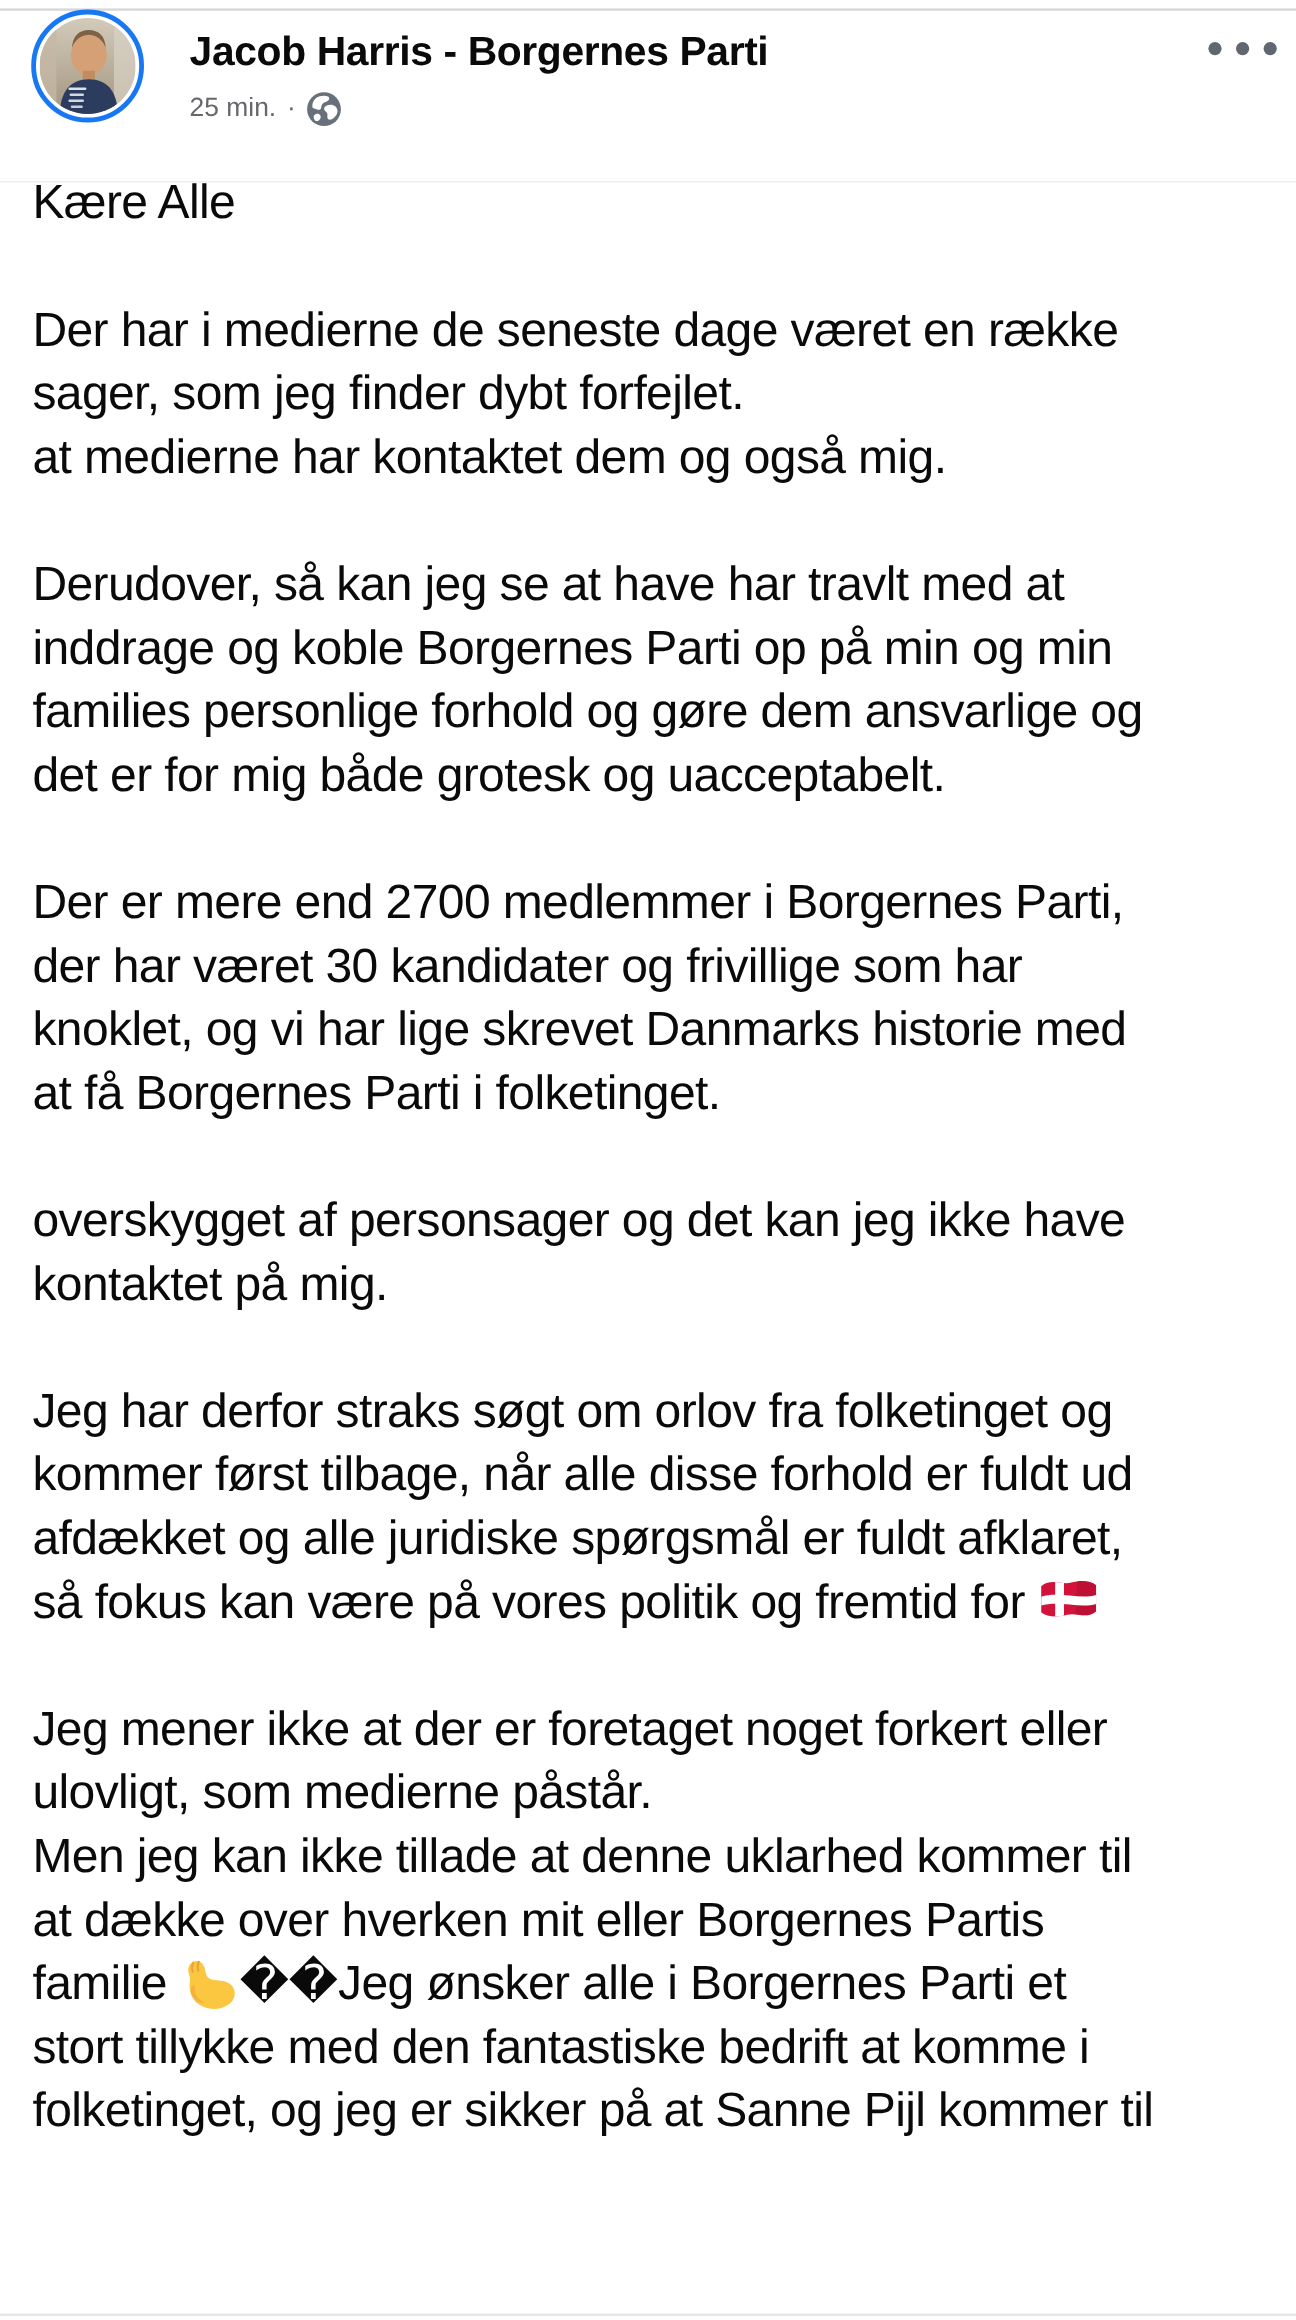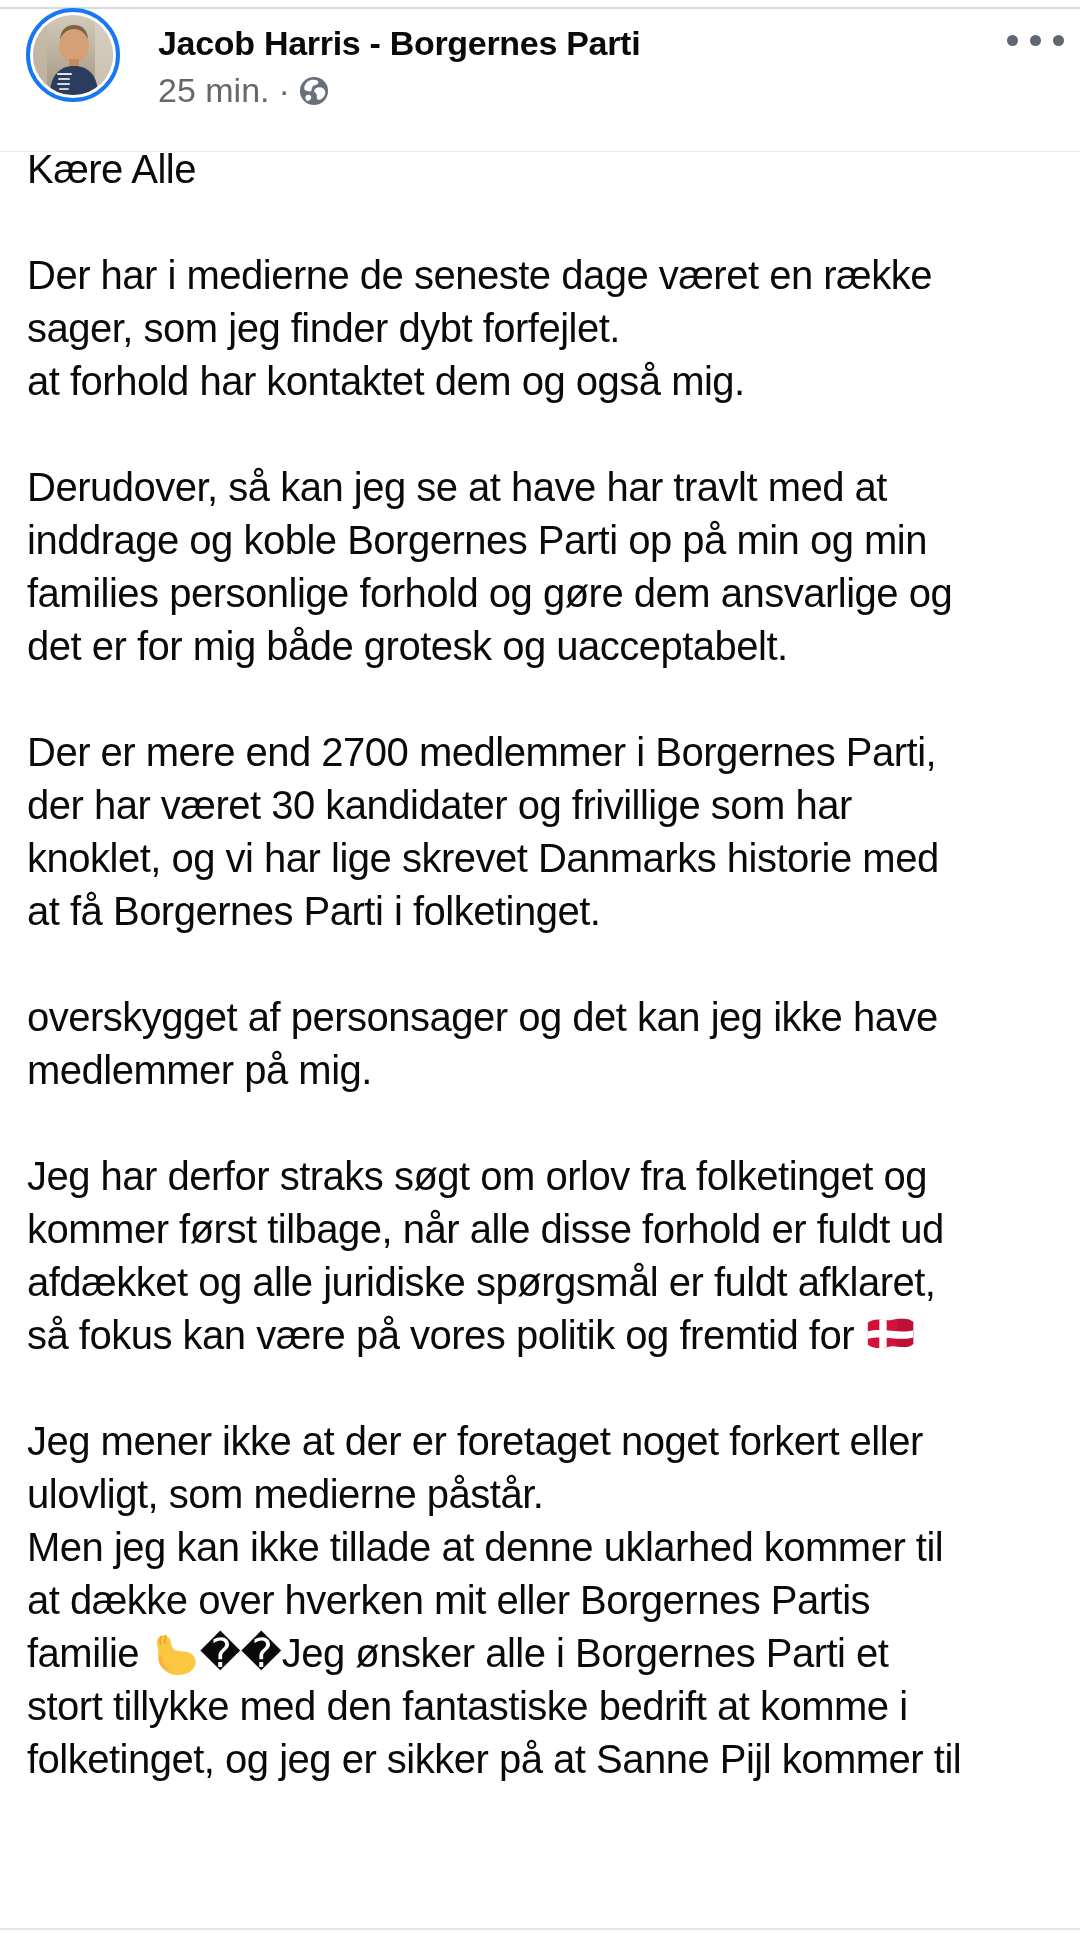"25 min." .meta { font-size: 34px -> 22px }
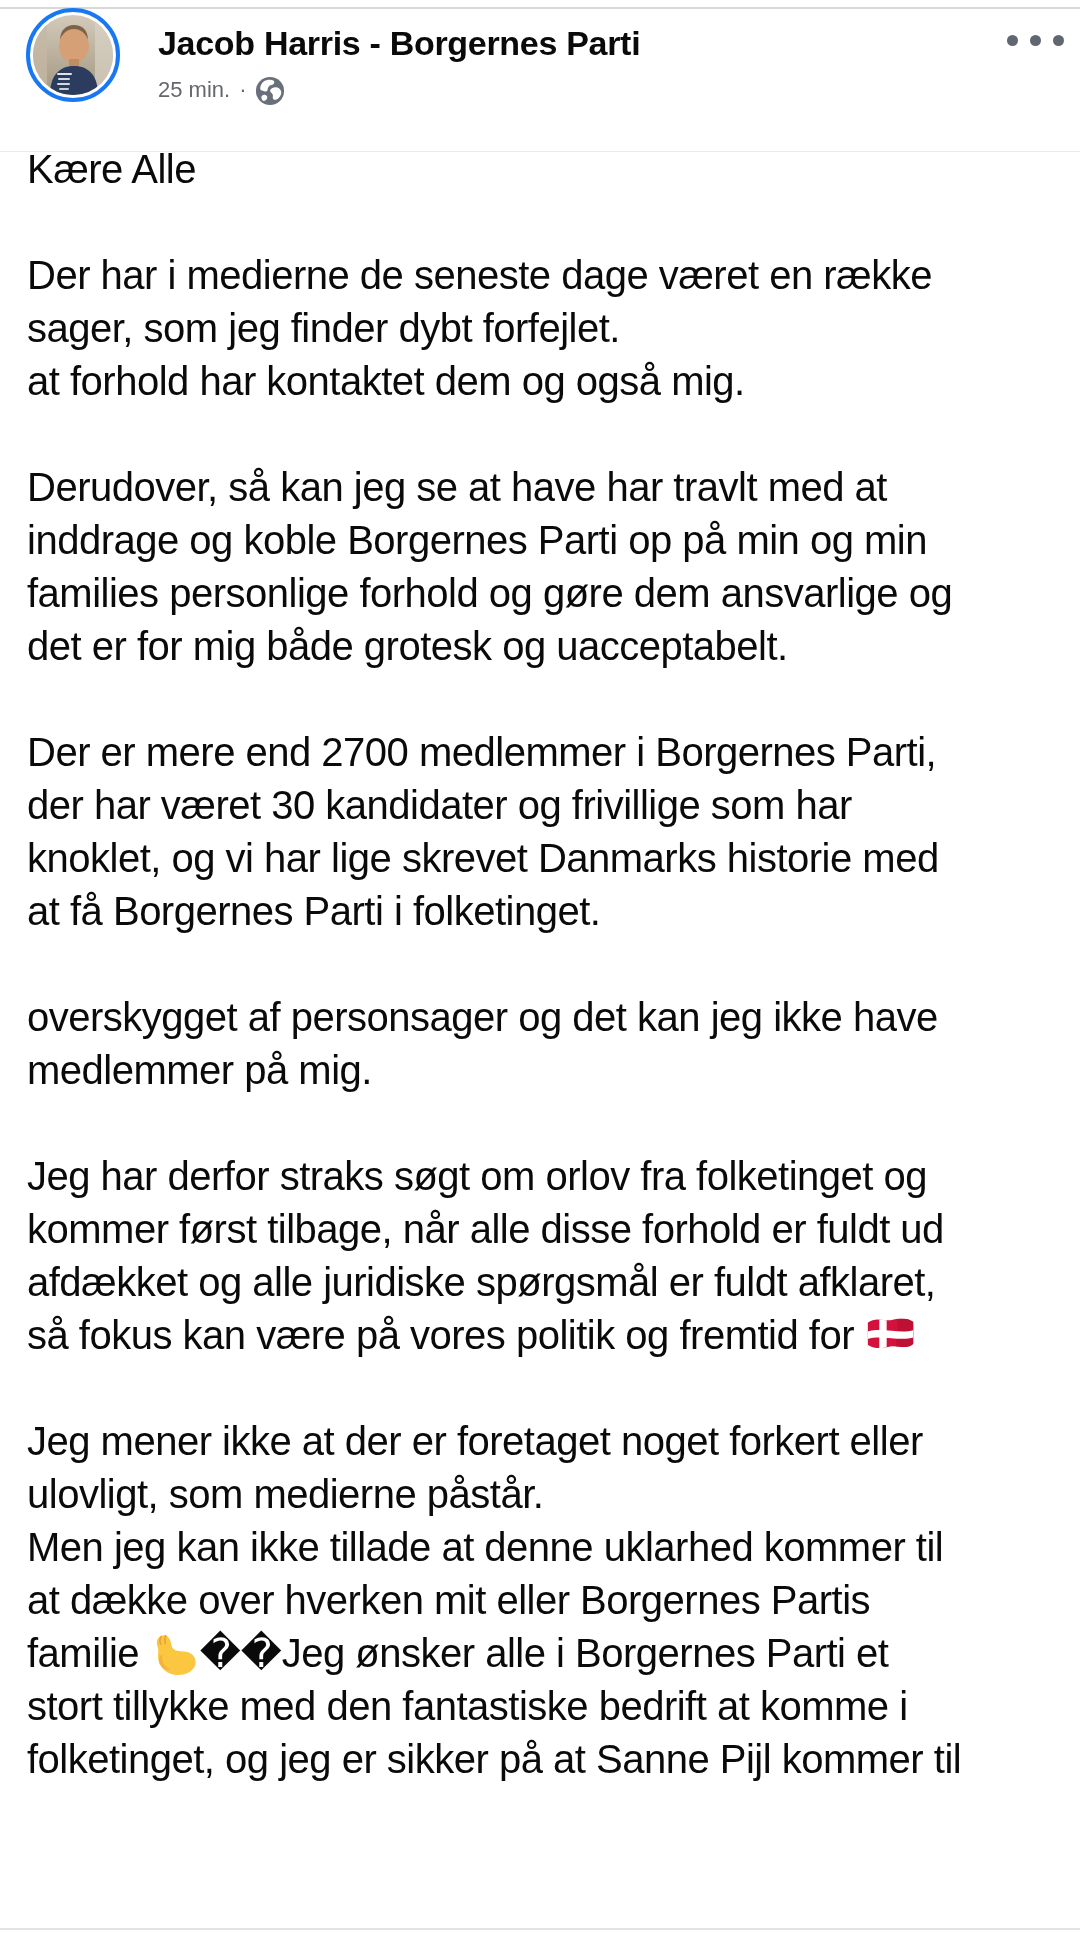"at forhold har kontaktet dem" div.line { text: forhold -> medierne }
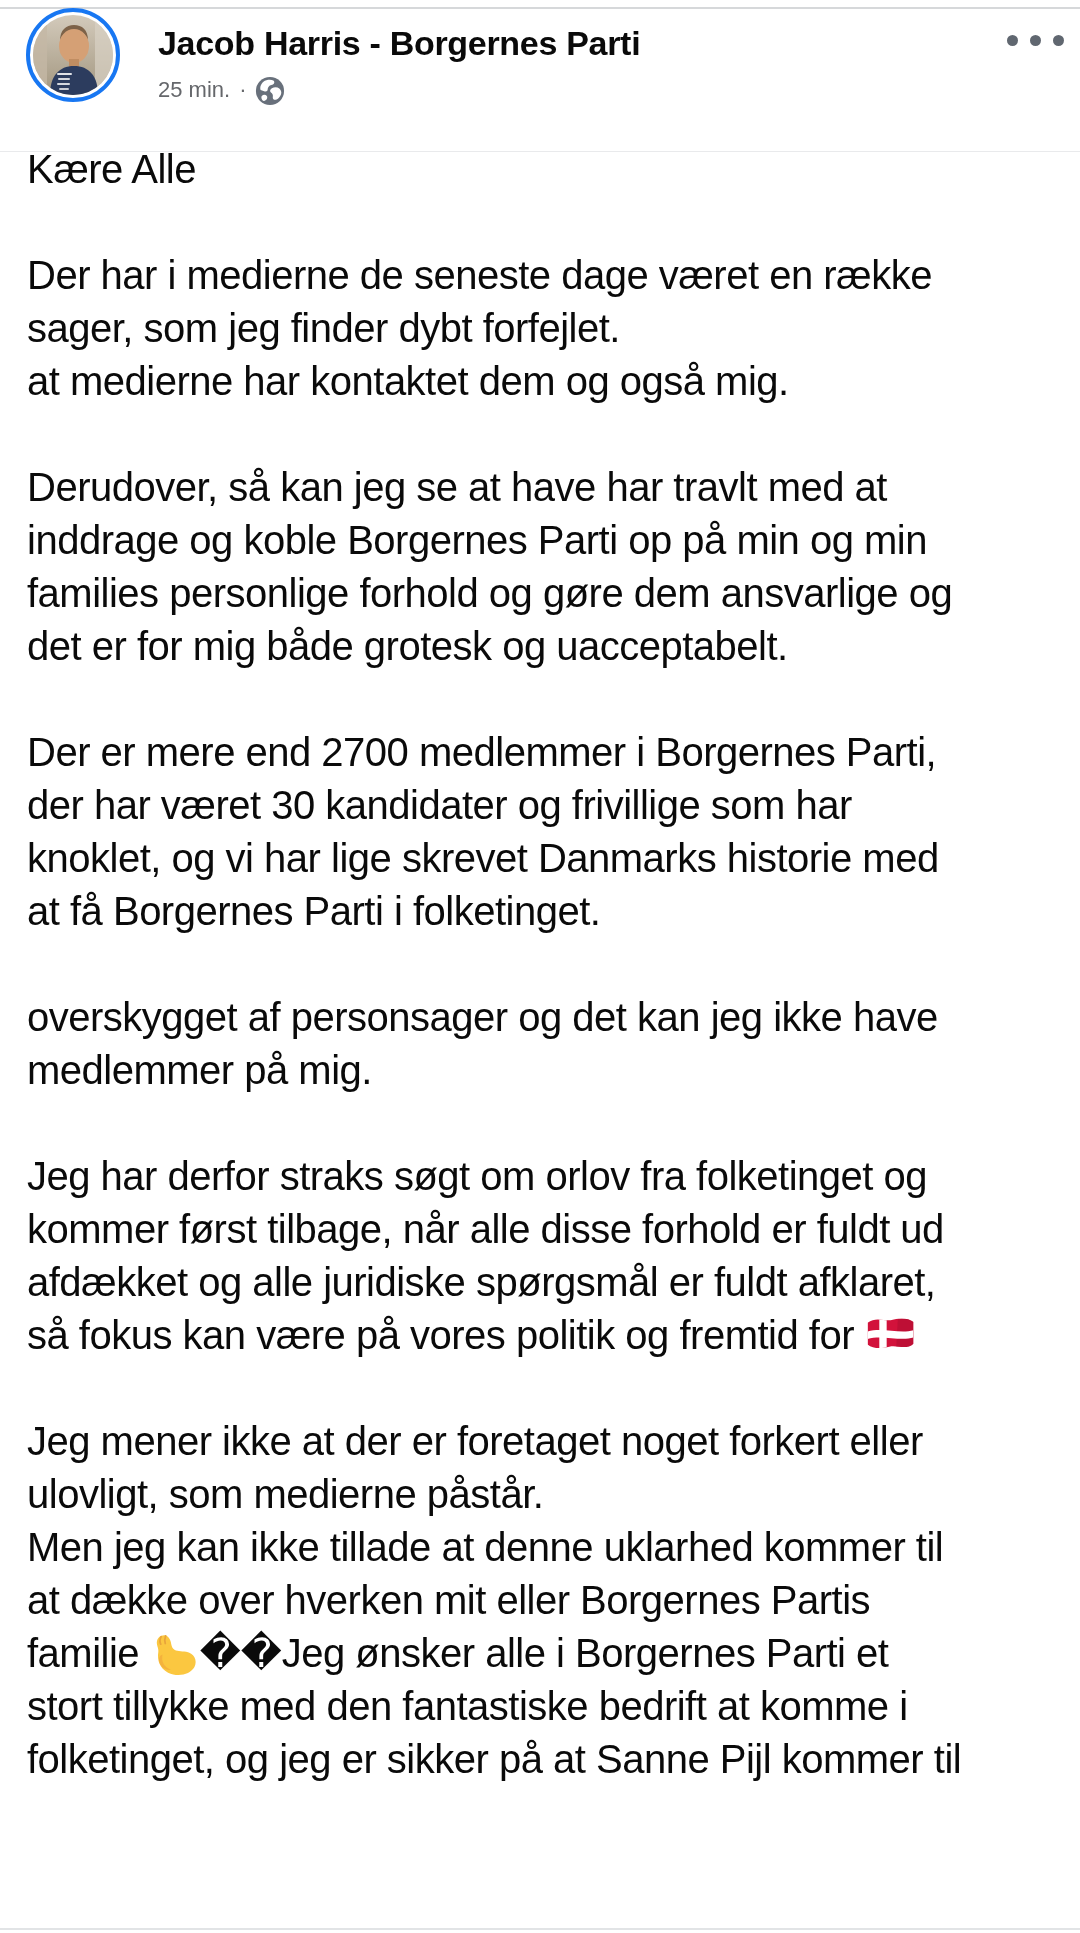"medlemmer på mig." div.line { text: medlemmer -> kontaktet }
